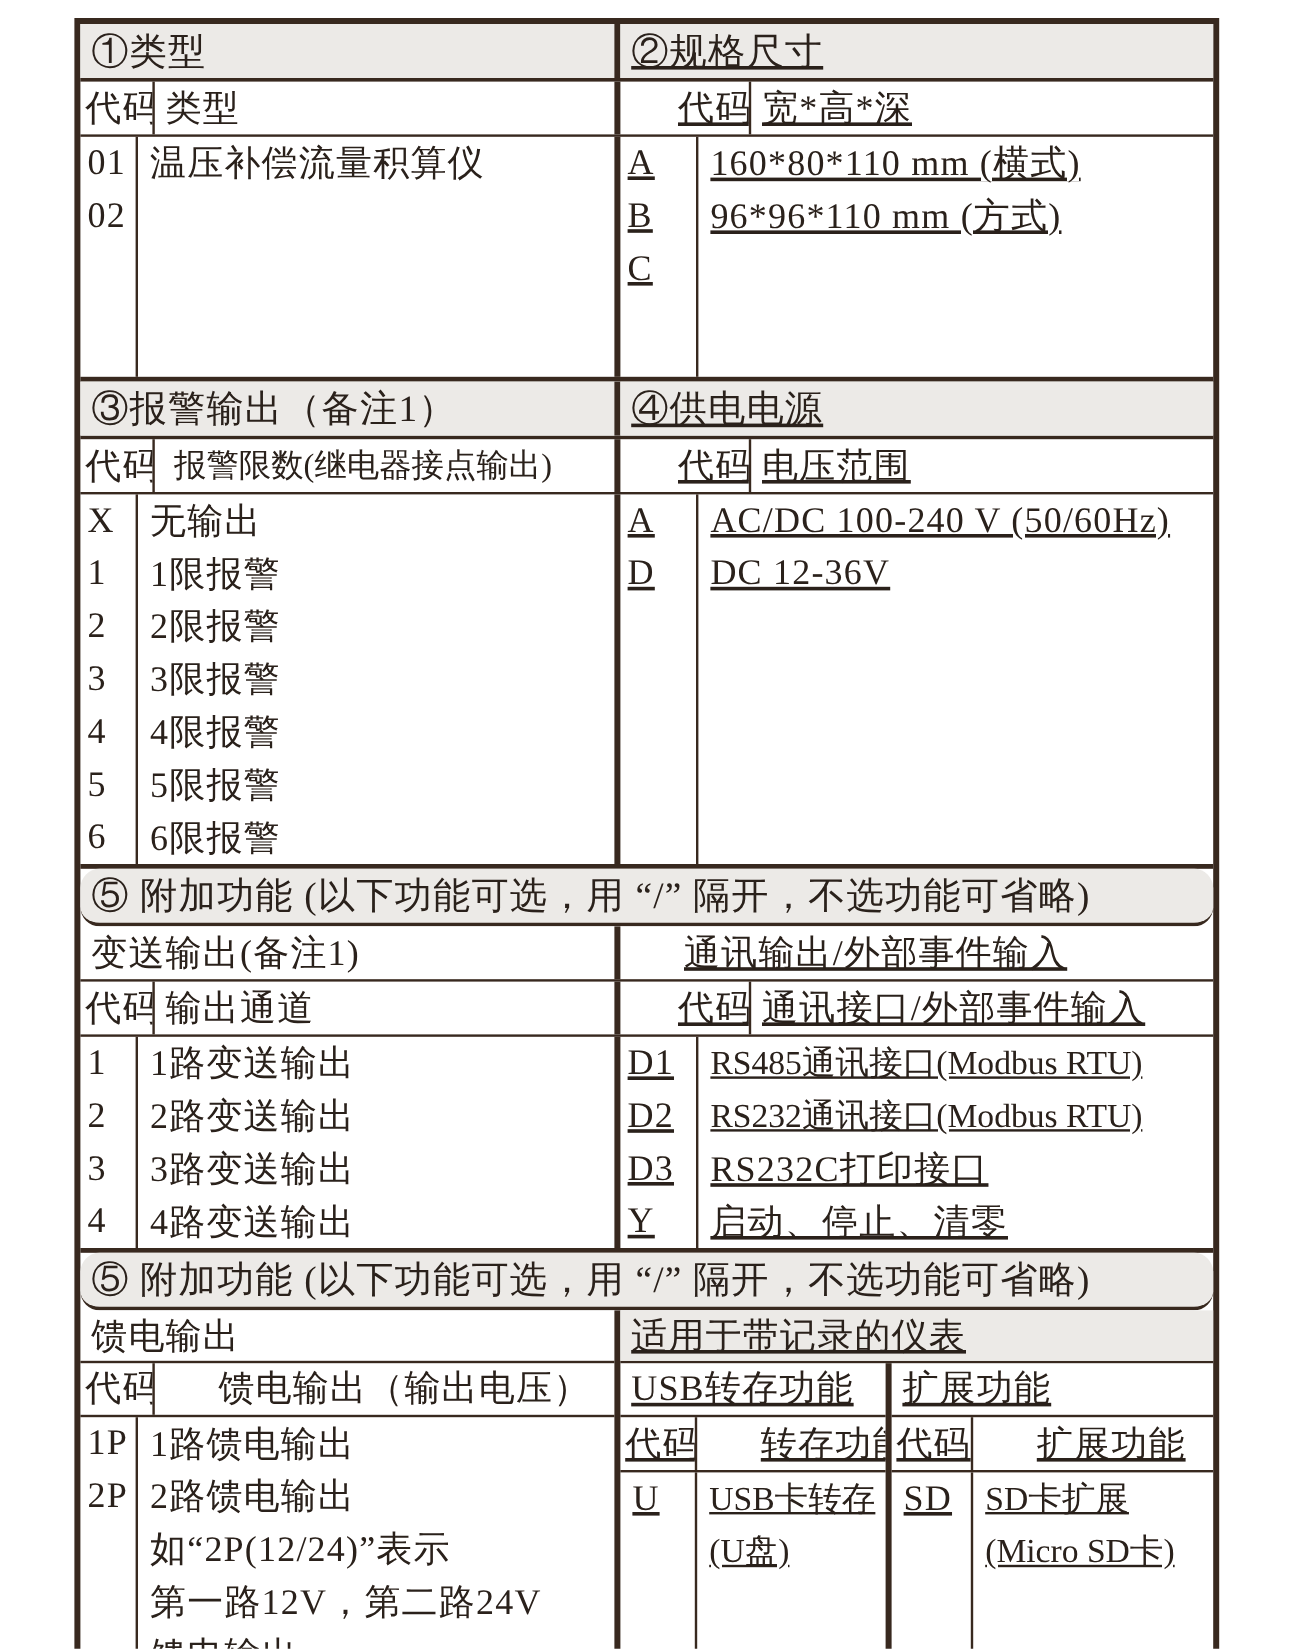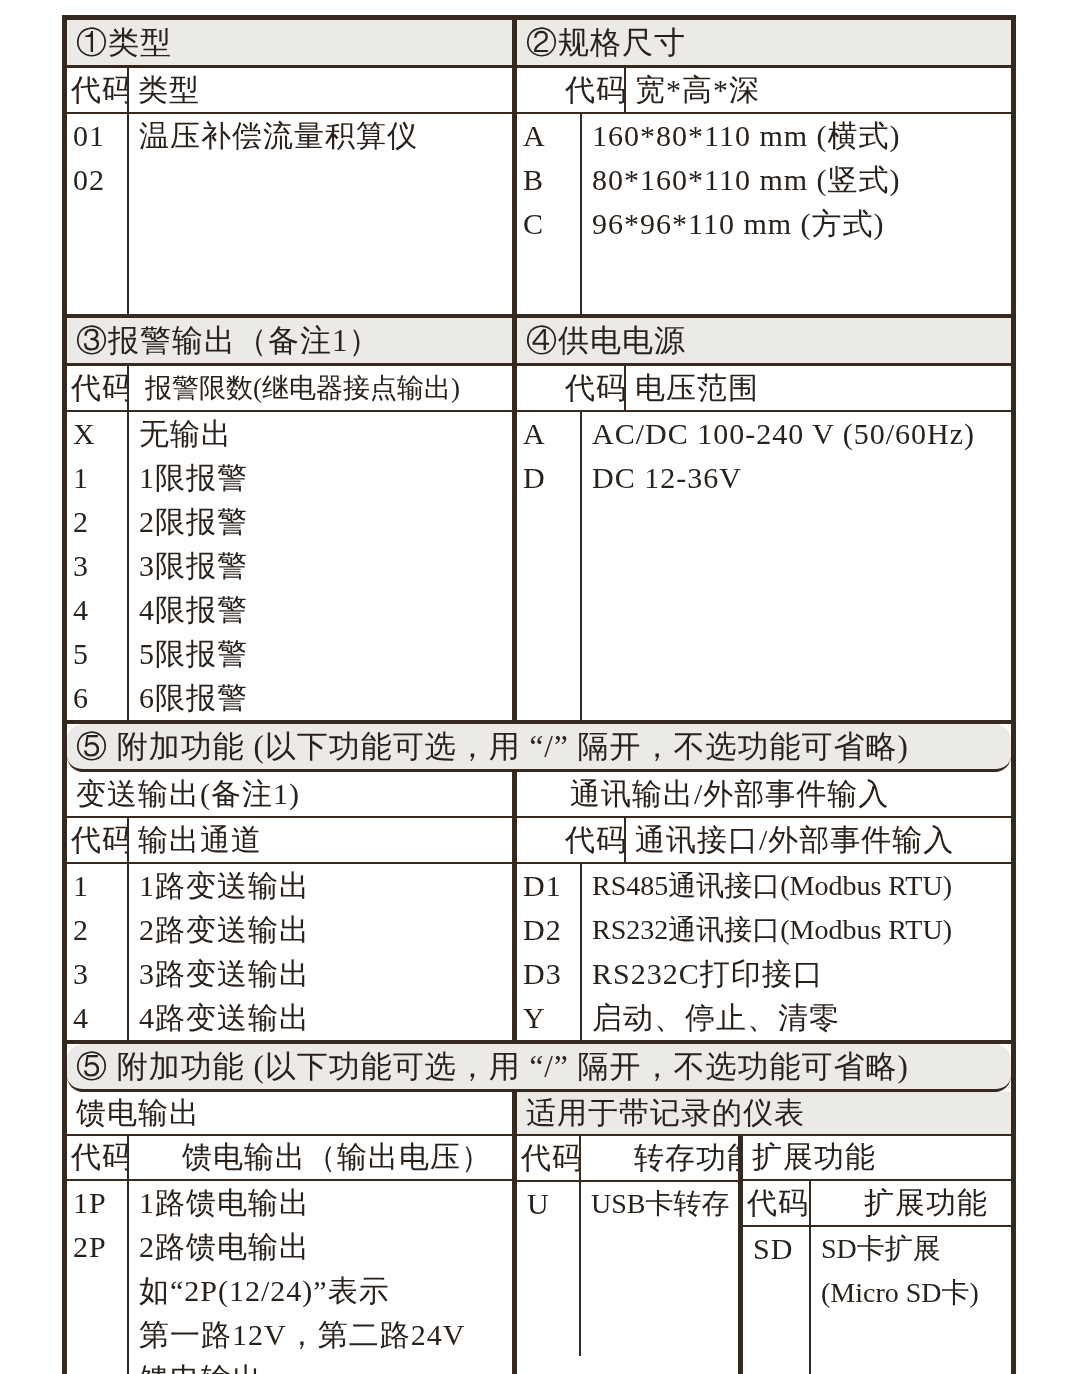"②规格尺寸" .half-r { text-decoration: none -> underline }
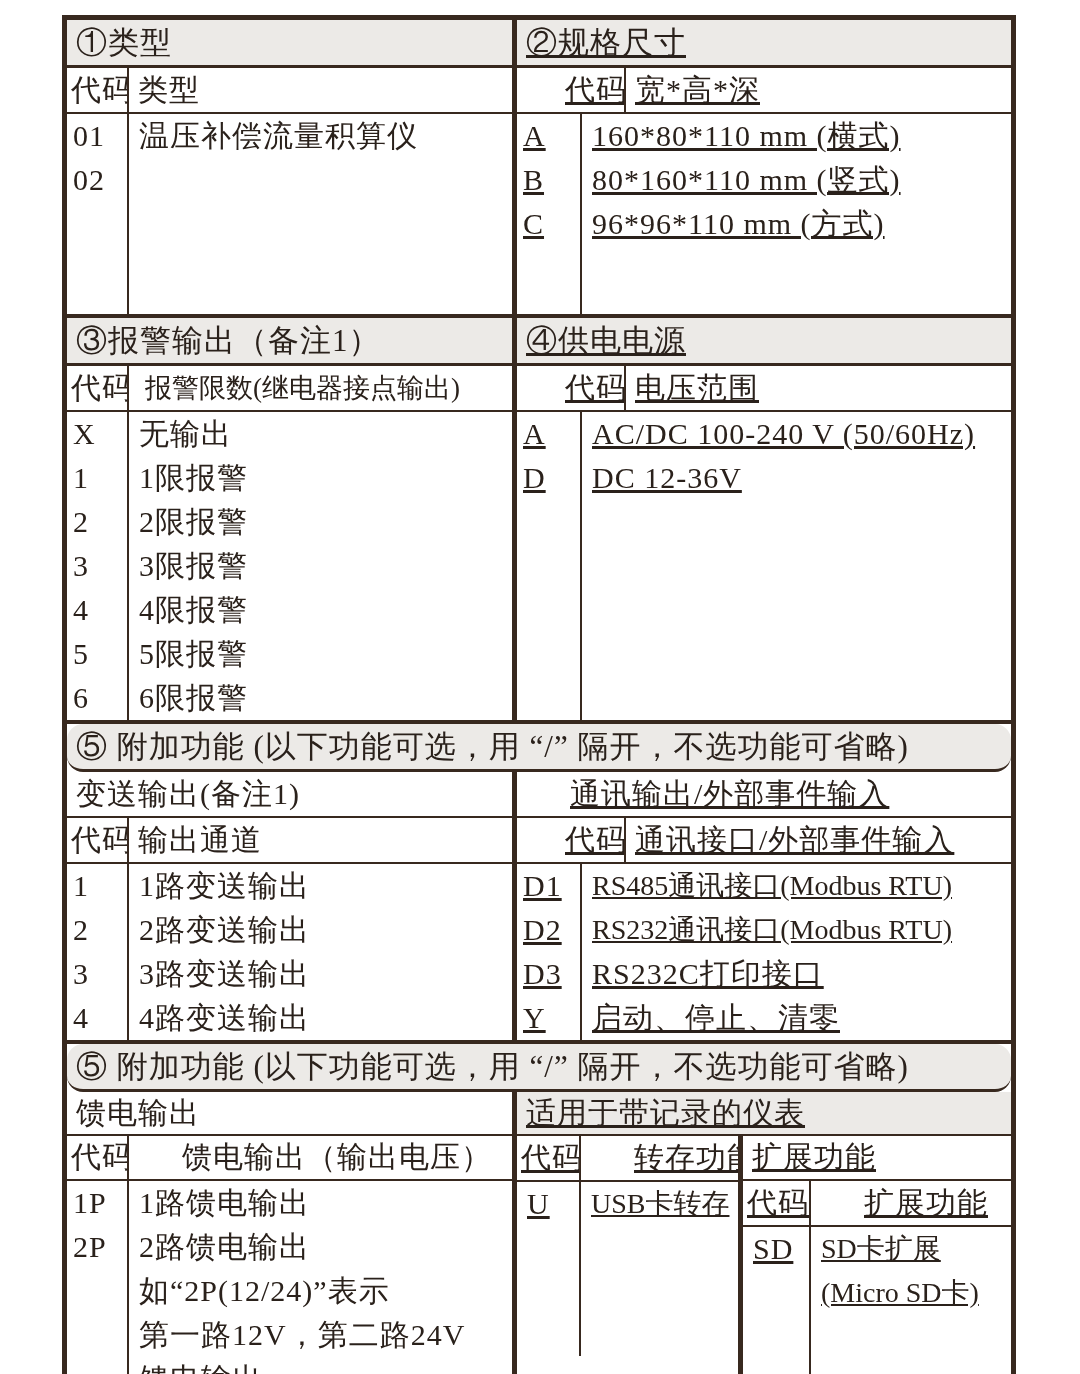"01" .codes { width: 62px -> 48px }
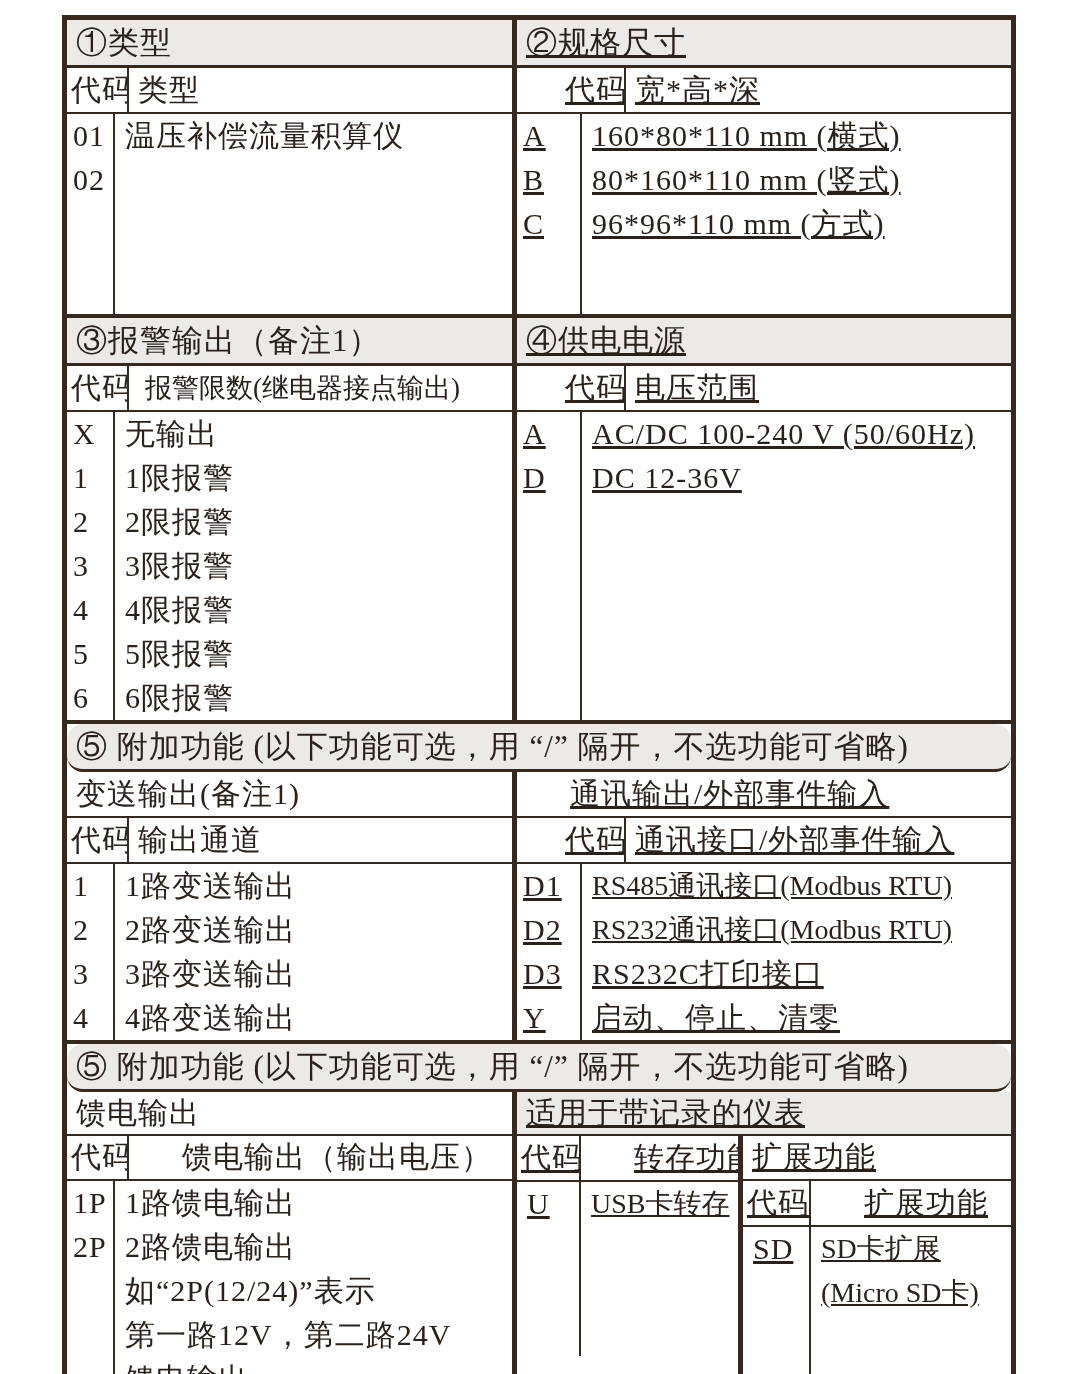"80*160*110 mm (竖式)" div.ln { html: <div>80*160*110 mm (竖式)</div> -> none }
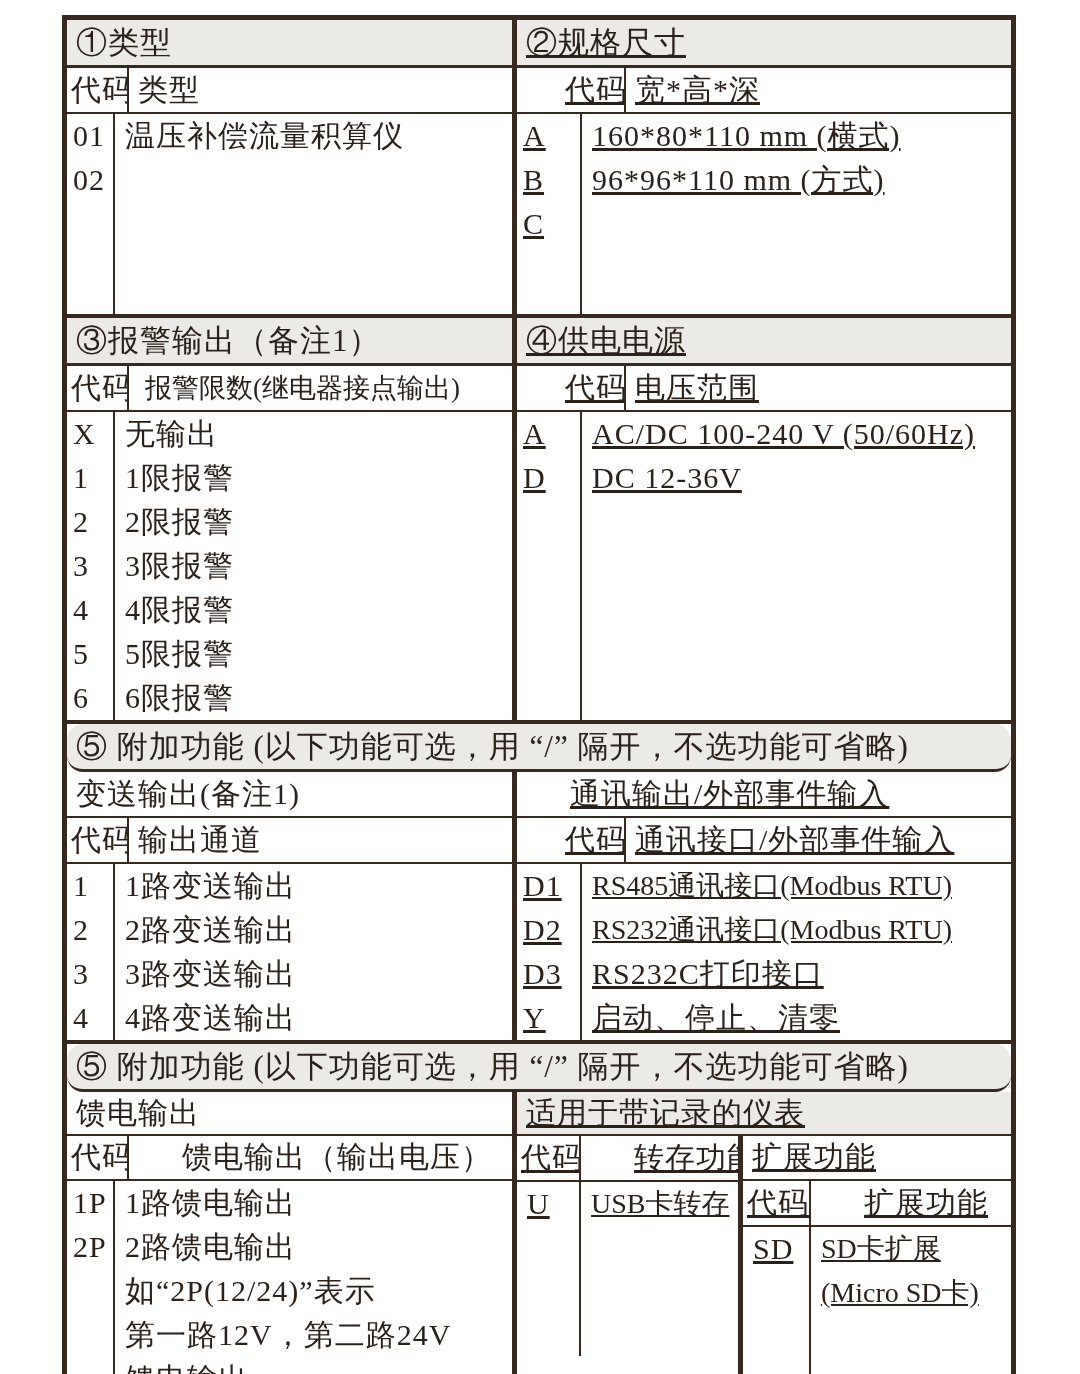"USB转存功能" div.trow { html: none -> <div> <div>USB转存功能</div> </div> }
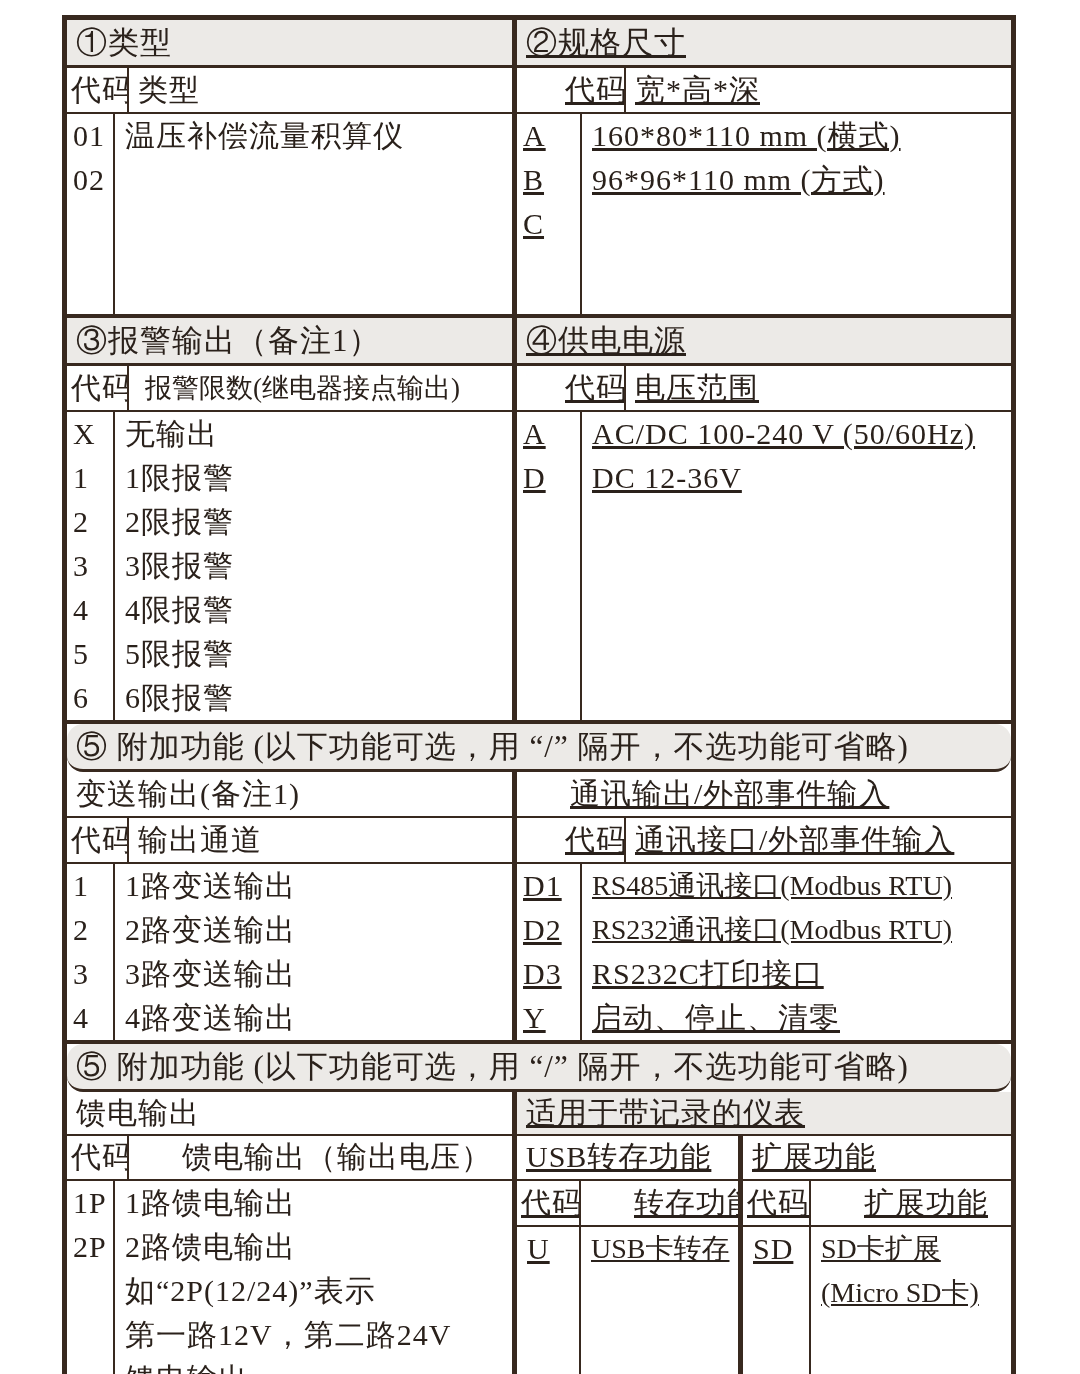"(U盘)" div.ln { html: none -> <div>(U盘)</div> }
